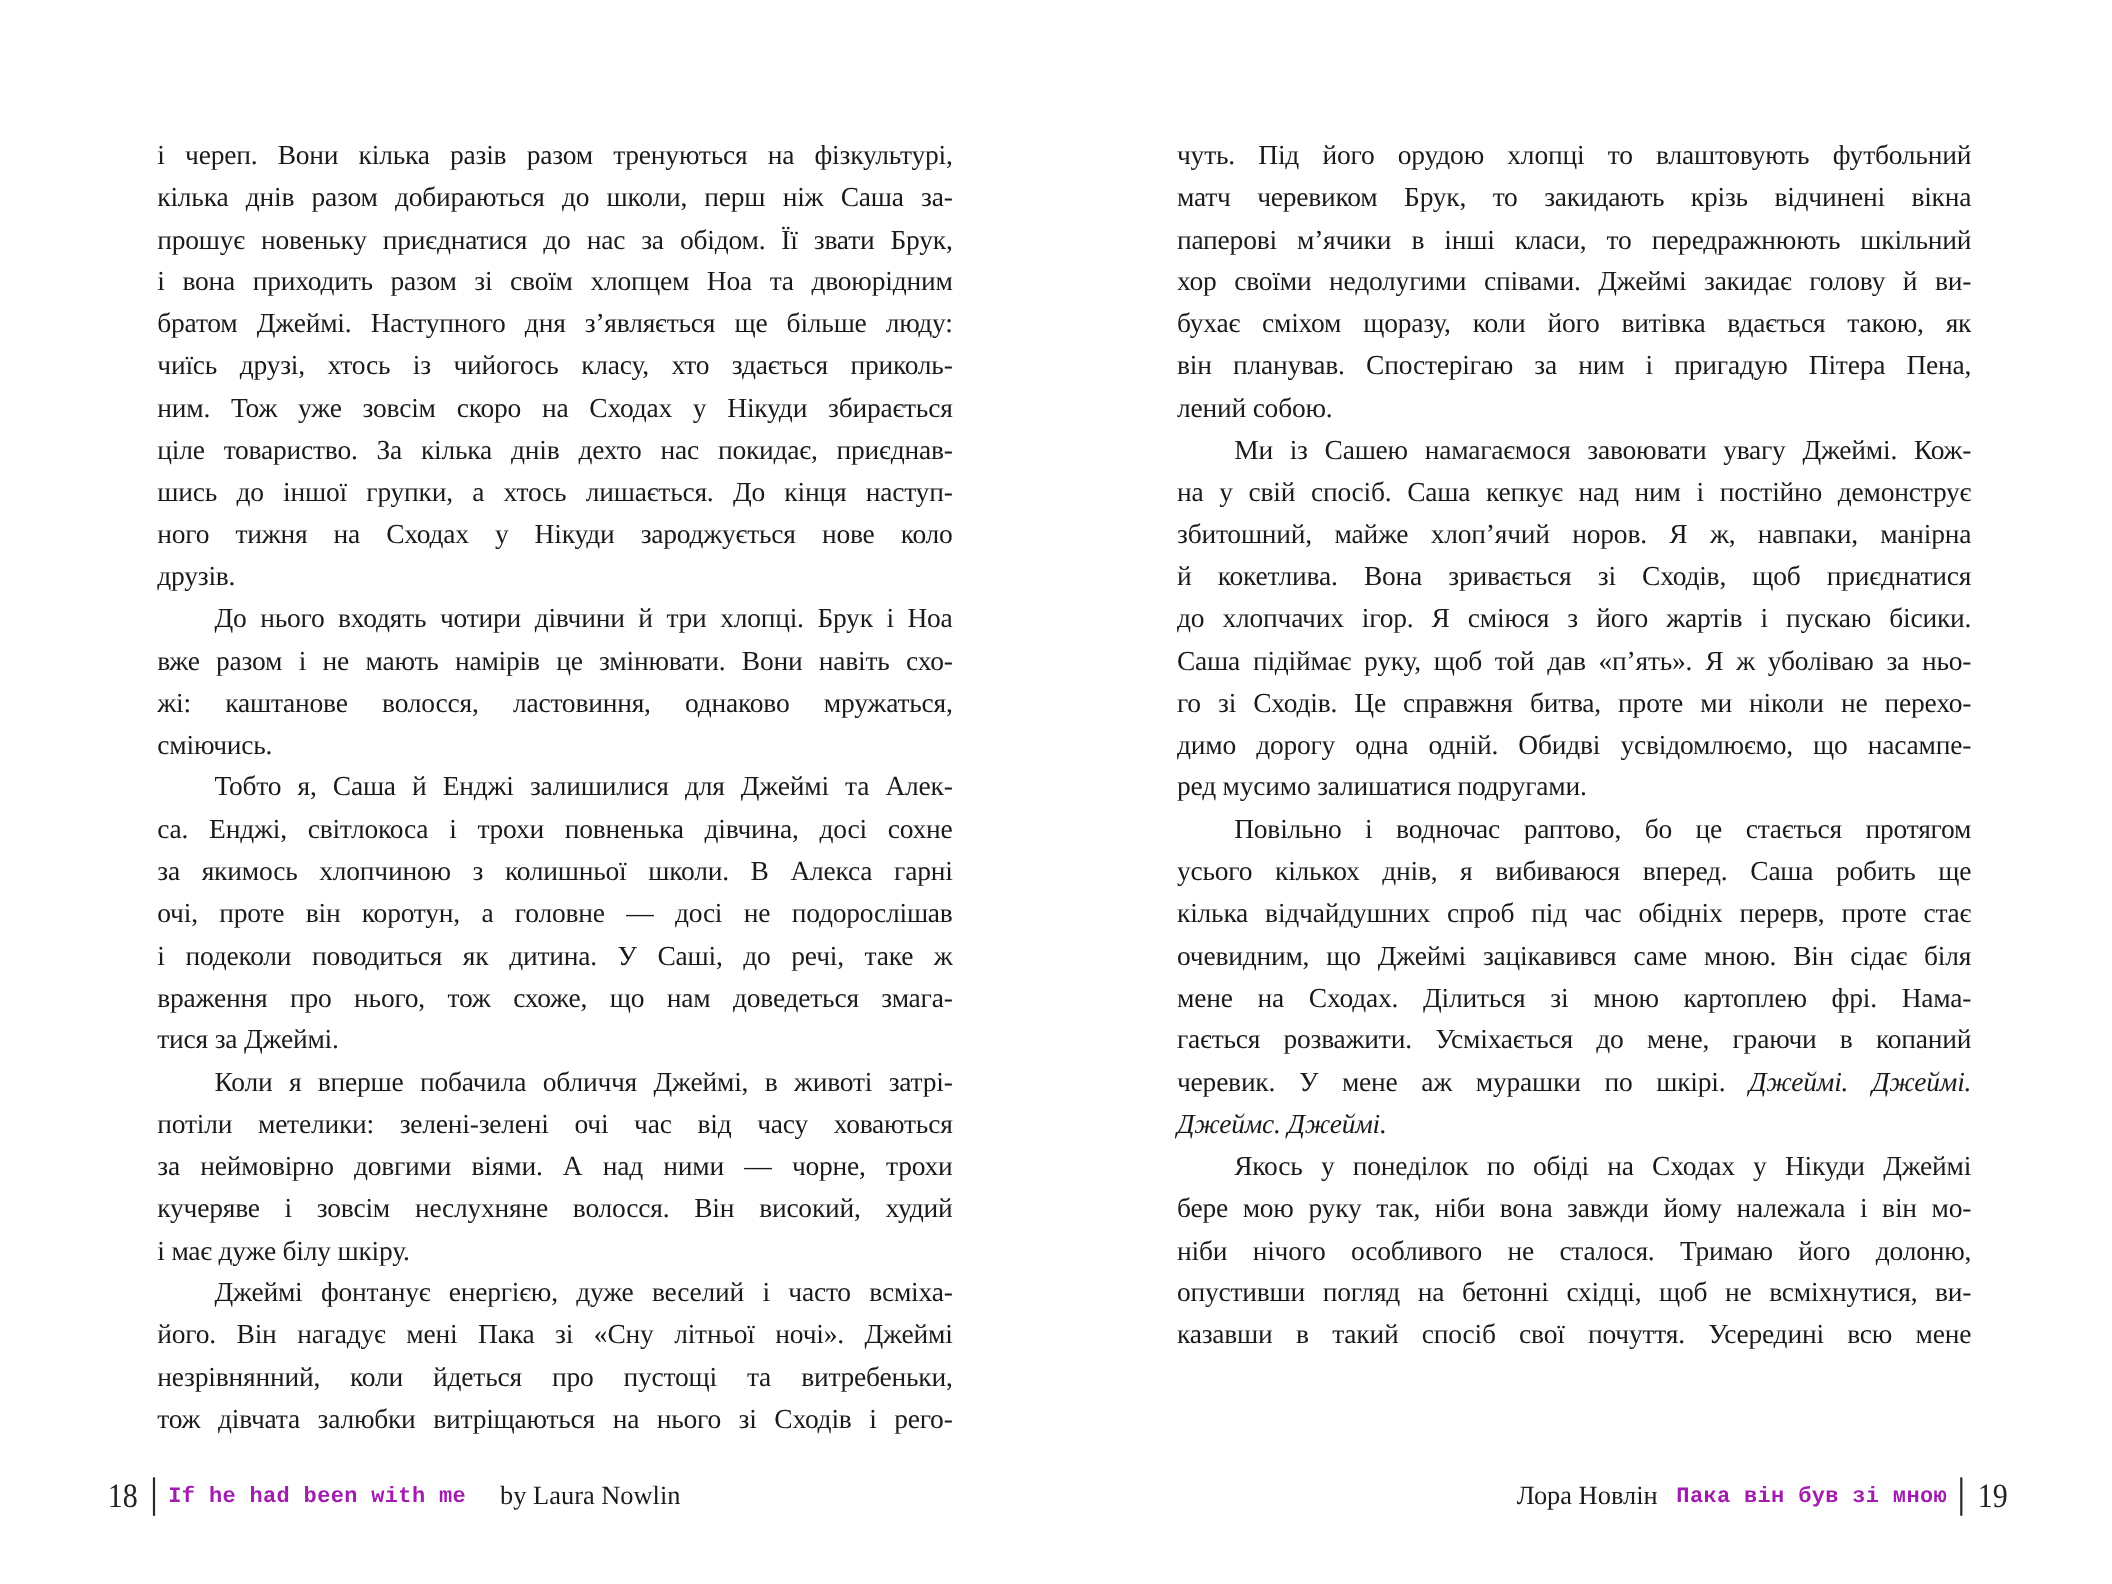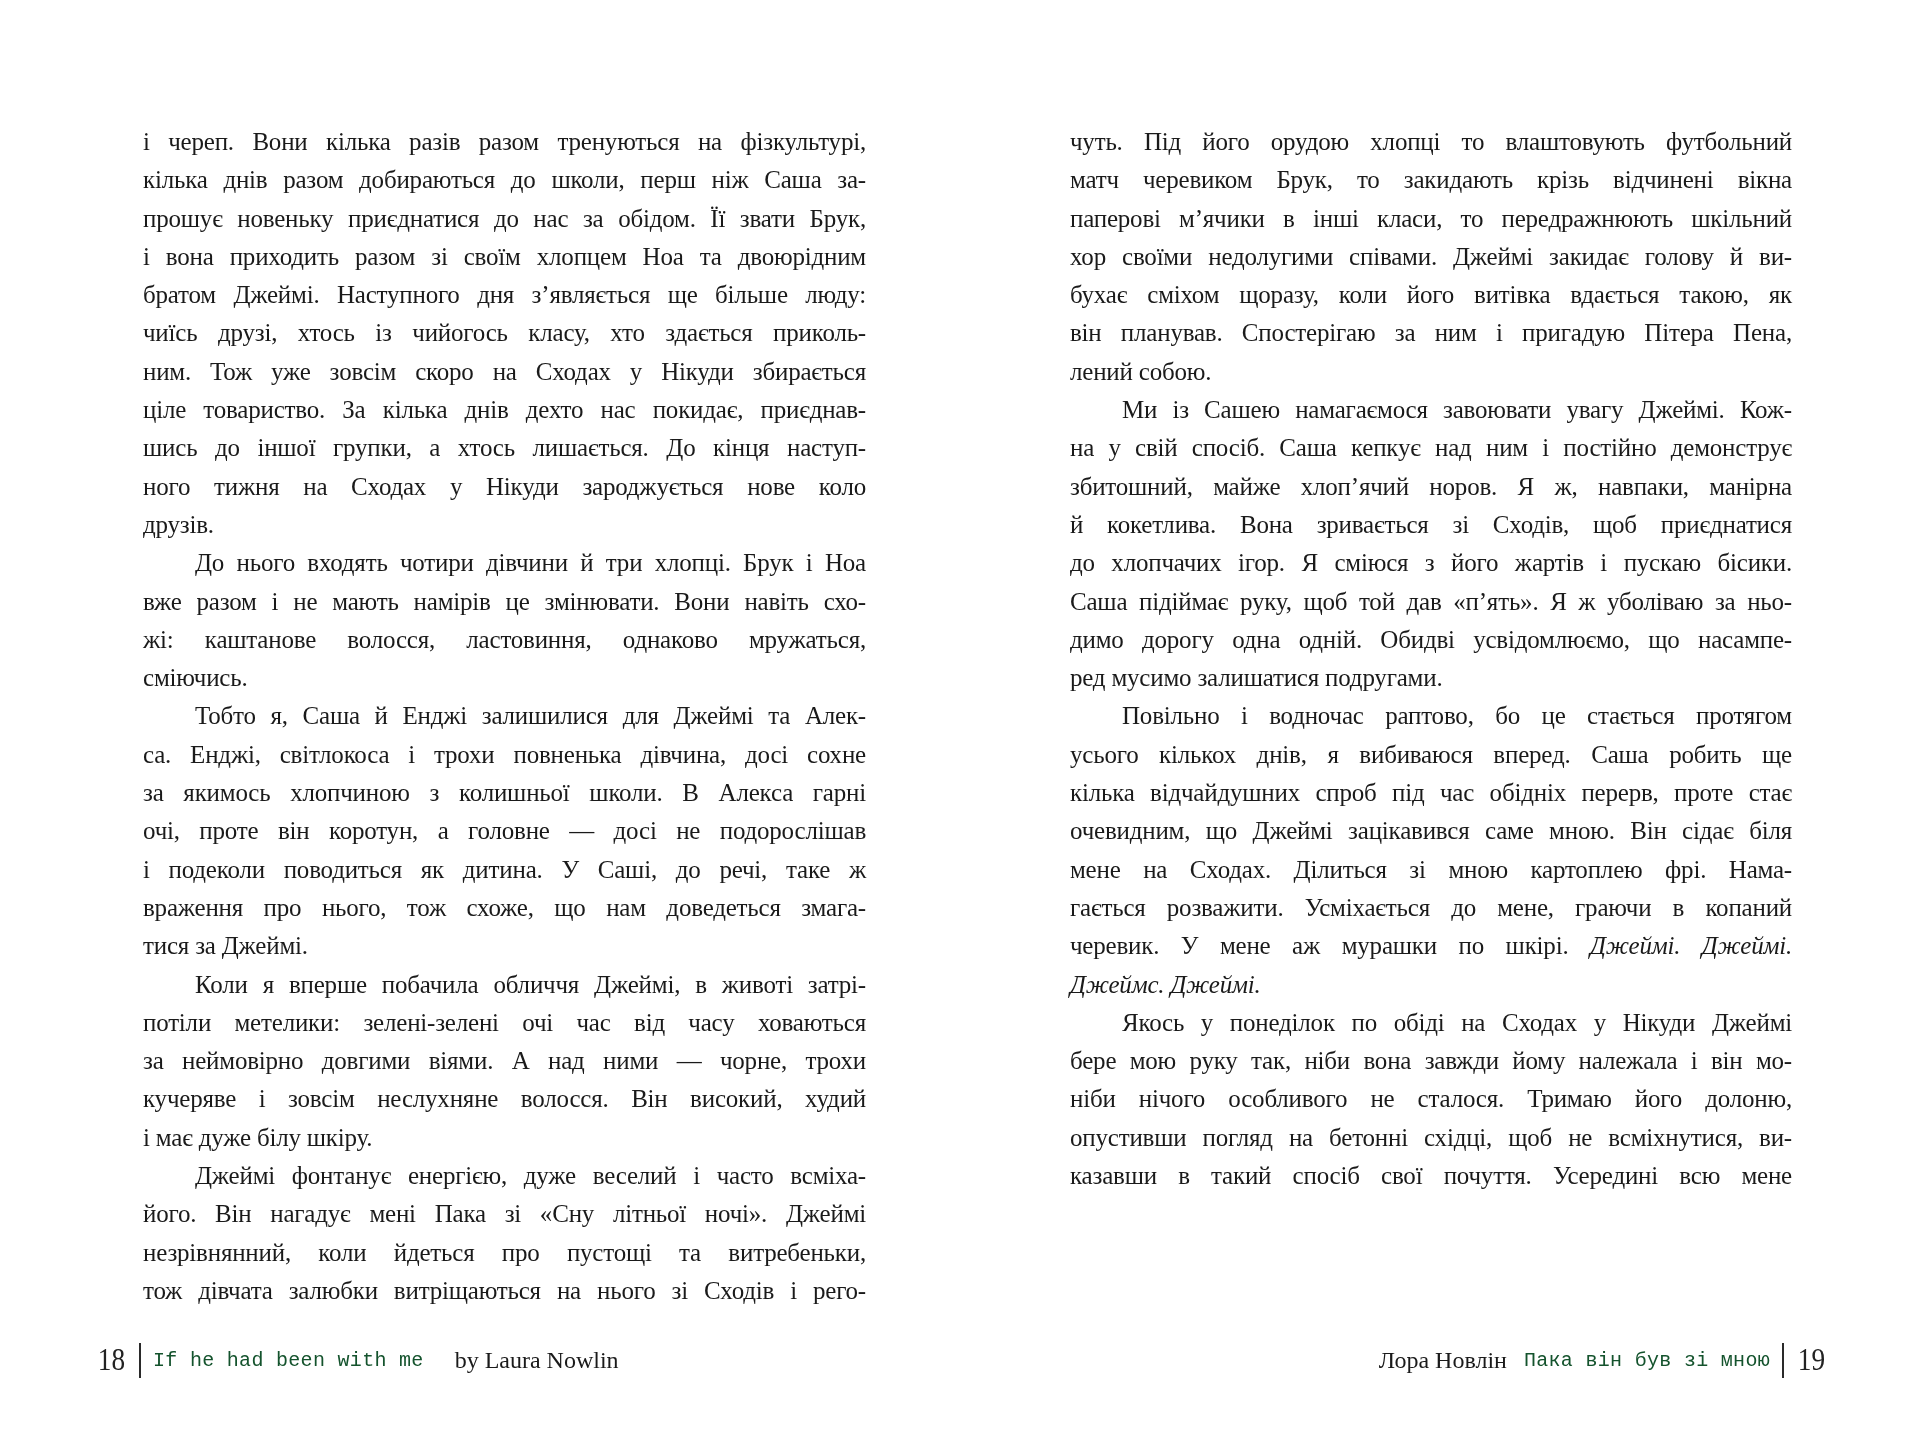"го зі Сходів. Це справжня" div.line { html: none -> <div>го зі Сходів. Це справжня битва, проте ми ніколи не перехо-</div> }
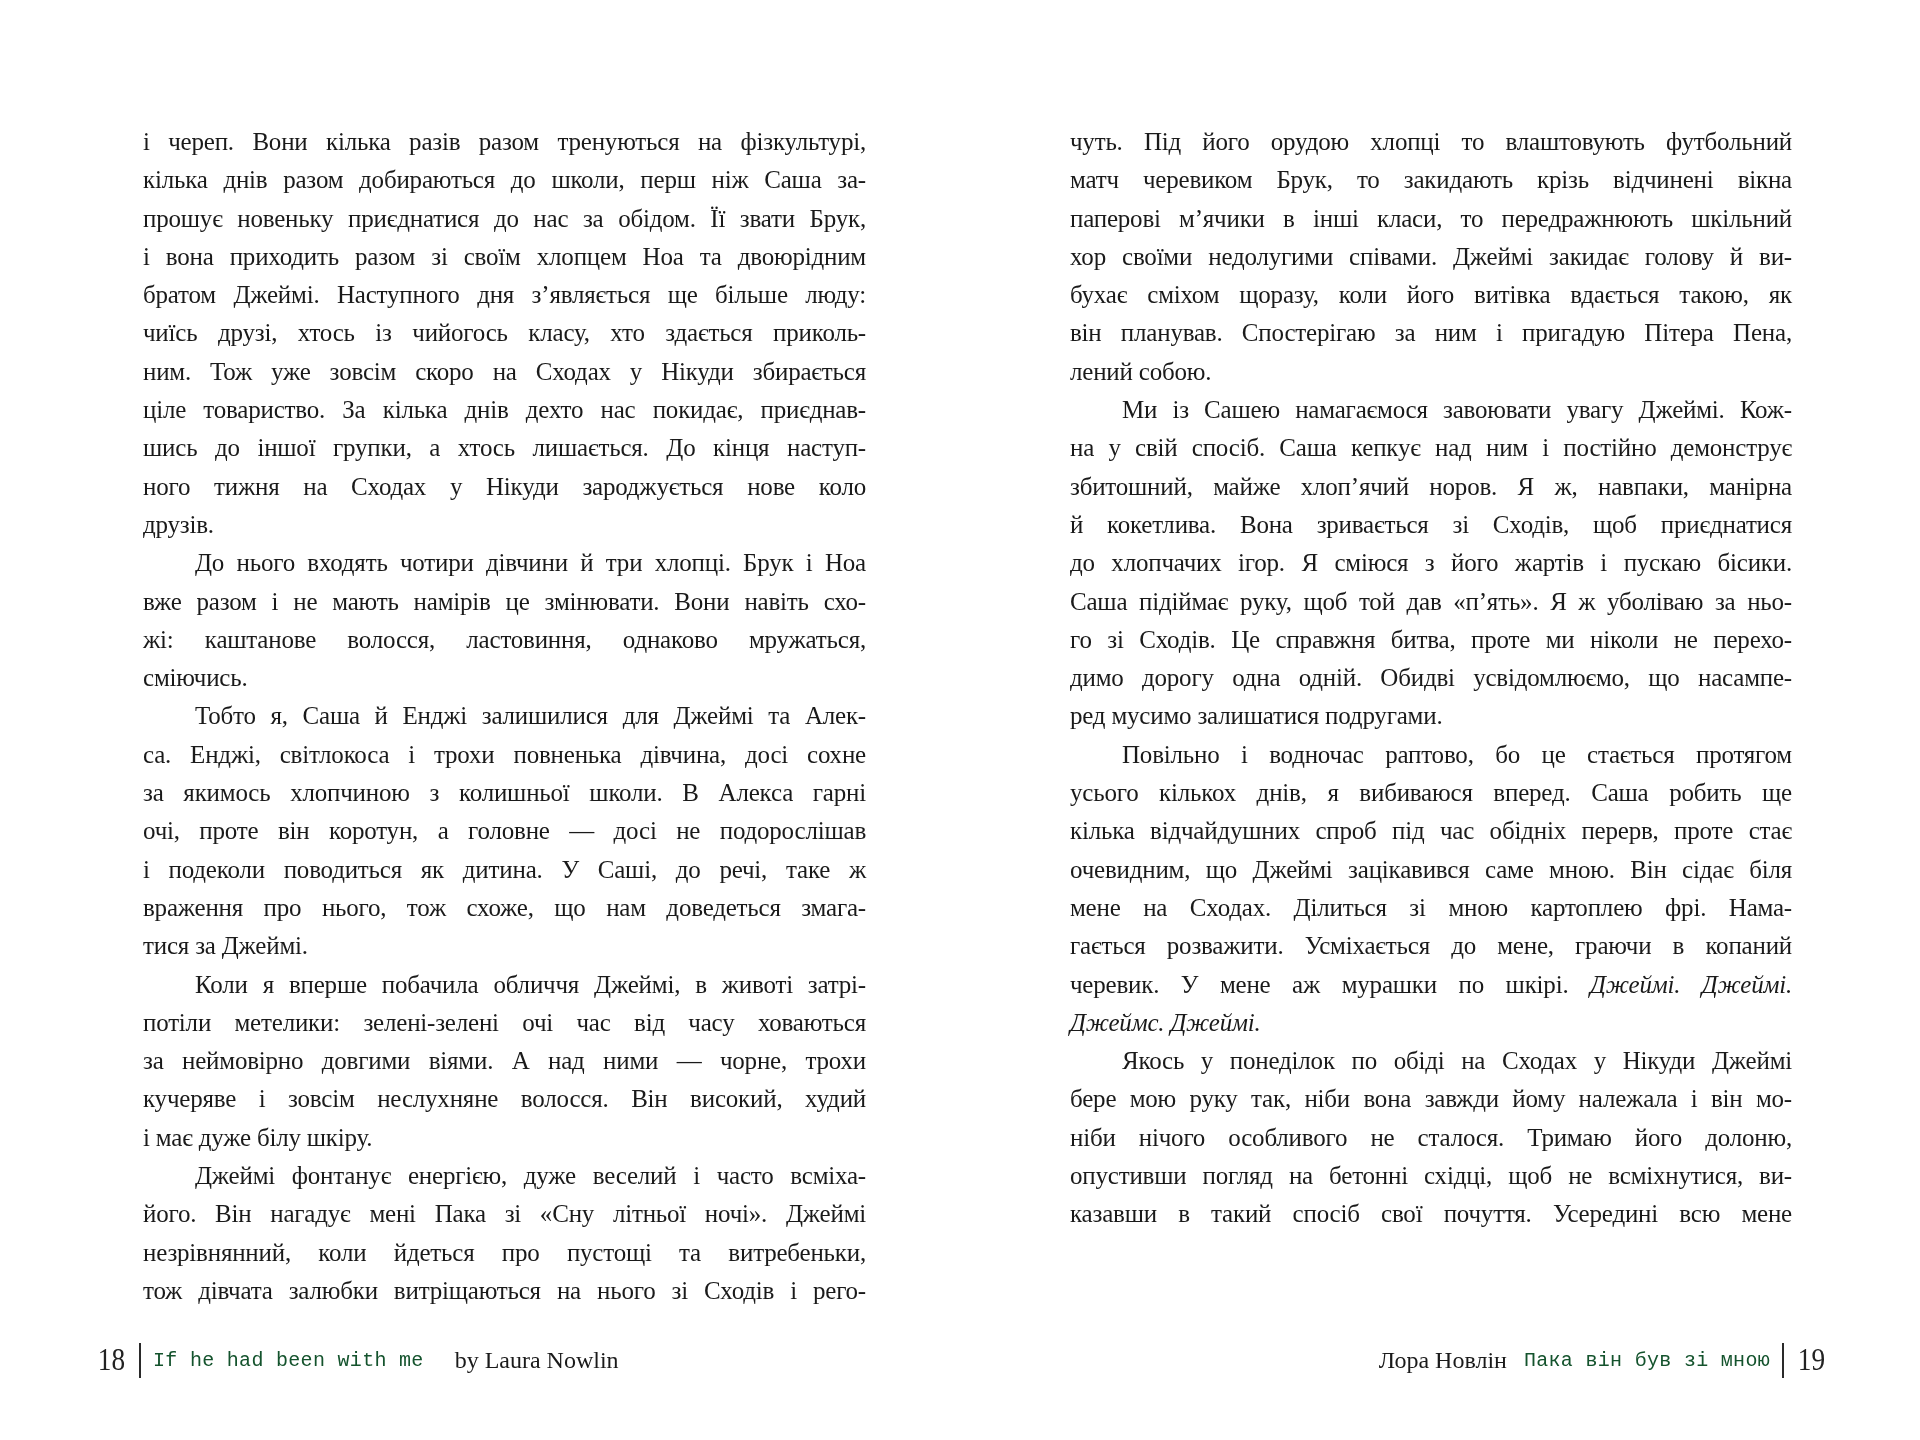"If he had been with" .mono-title { color: #14532d -> #a21caf; font-weight: normal -> bold }
